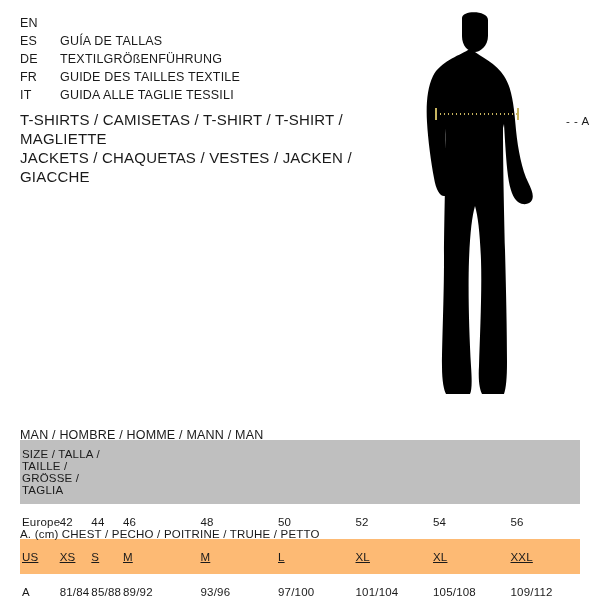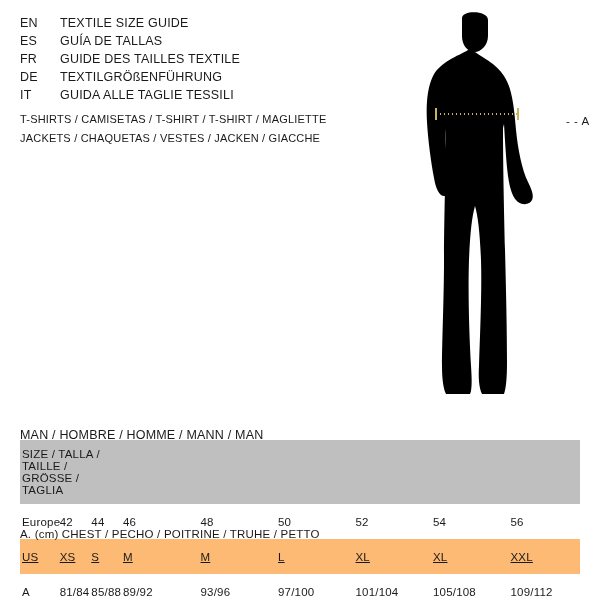"TEXTILE SIZE GUIDE" span.lang-text { html: <span>TEXTILE SIZE GUIDE</span> -> none }
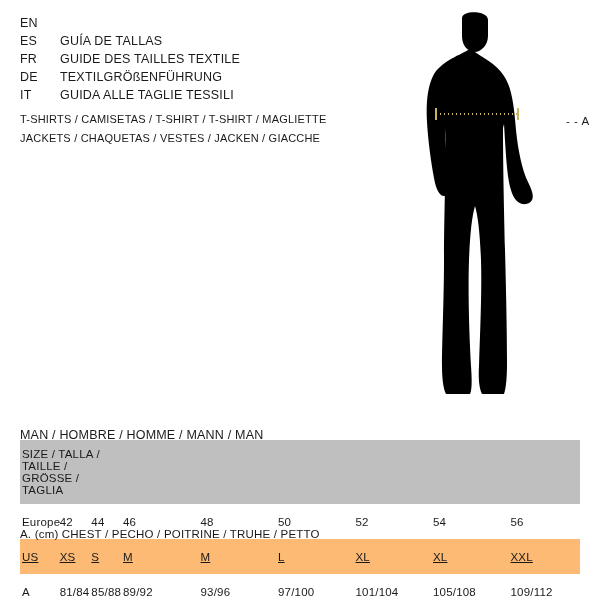"FR" div.lang-row { order: before "DE" -> after "DE" }
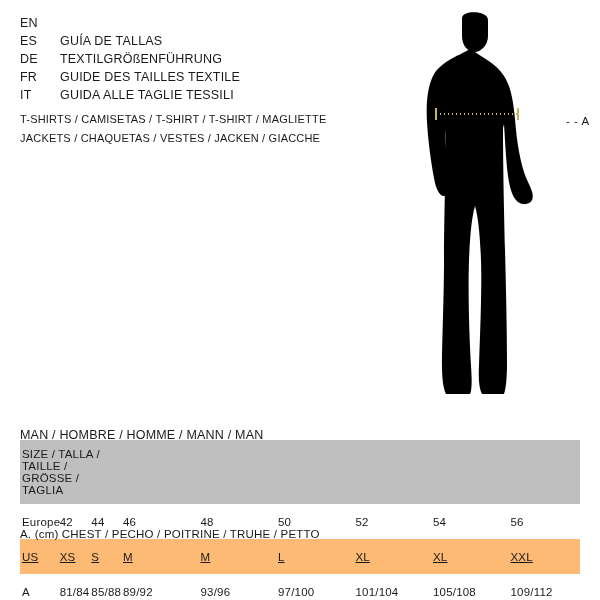"T-SHIRTS / CAMISETAS / T-SHIRT" .category-line { font-size: 11px -> 15px }
